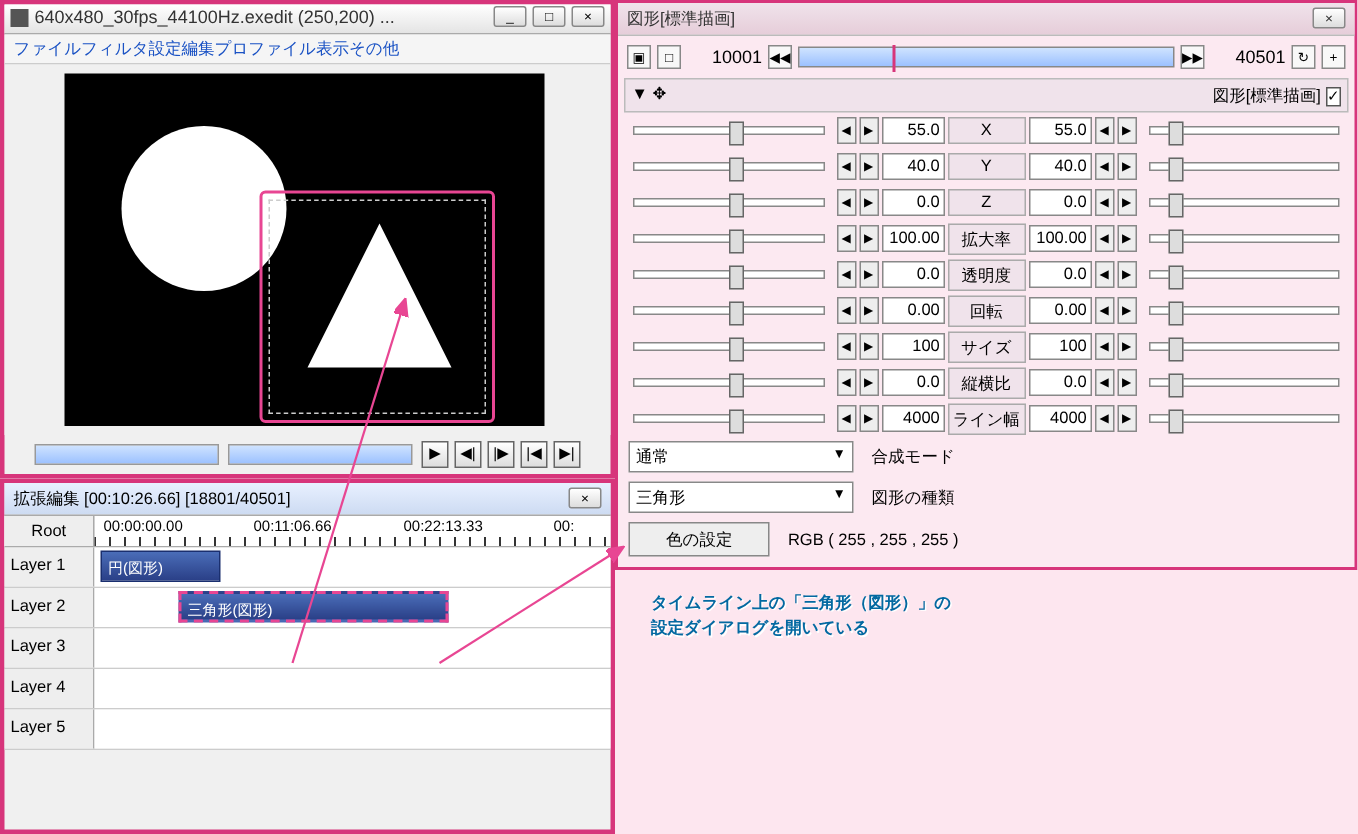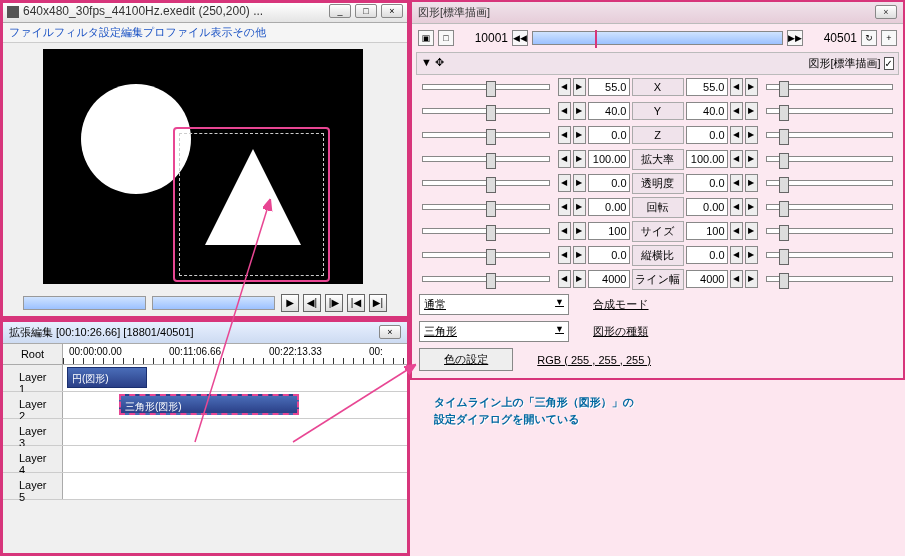"通常" .color-row { gap: 24px -> 12px; text-decoration: underline -> none }
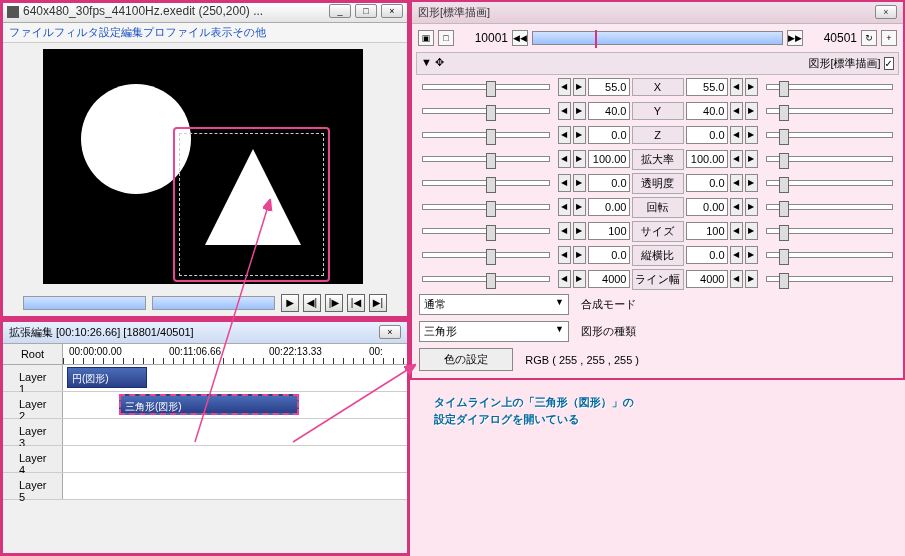"Layer 1" .layer-label { padding: 6px 16px -> 6px 4px }
